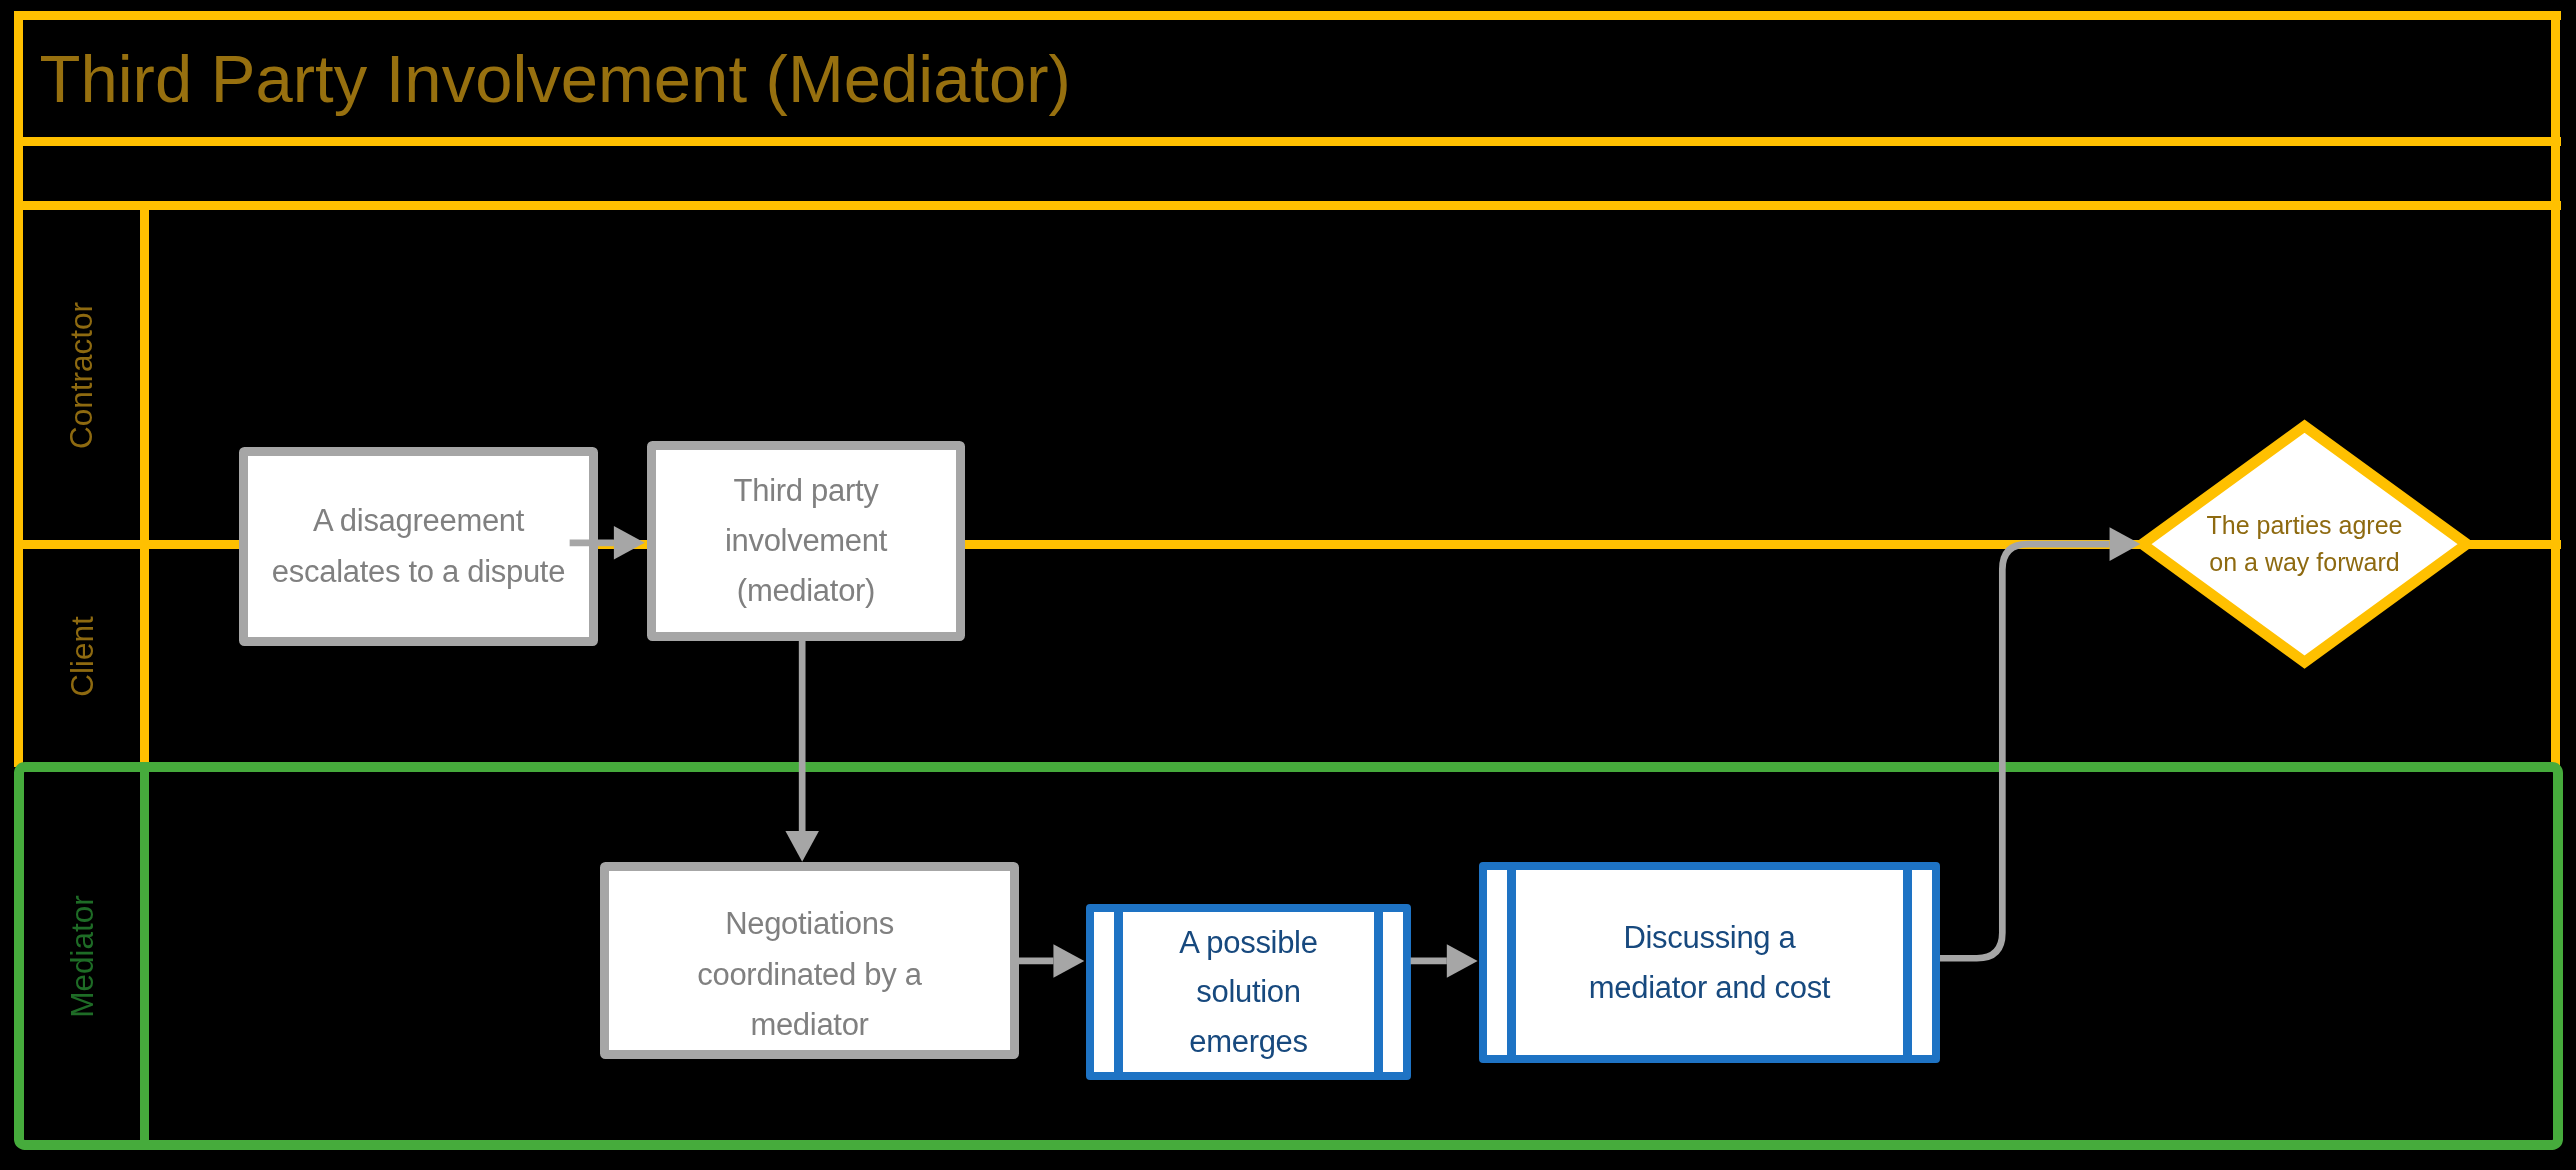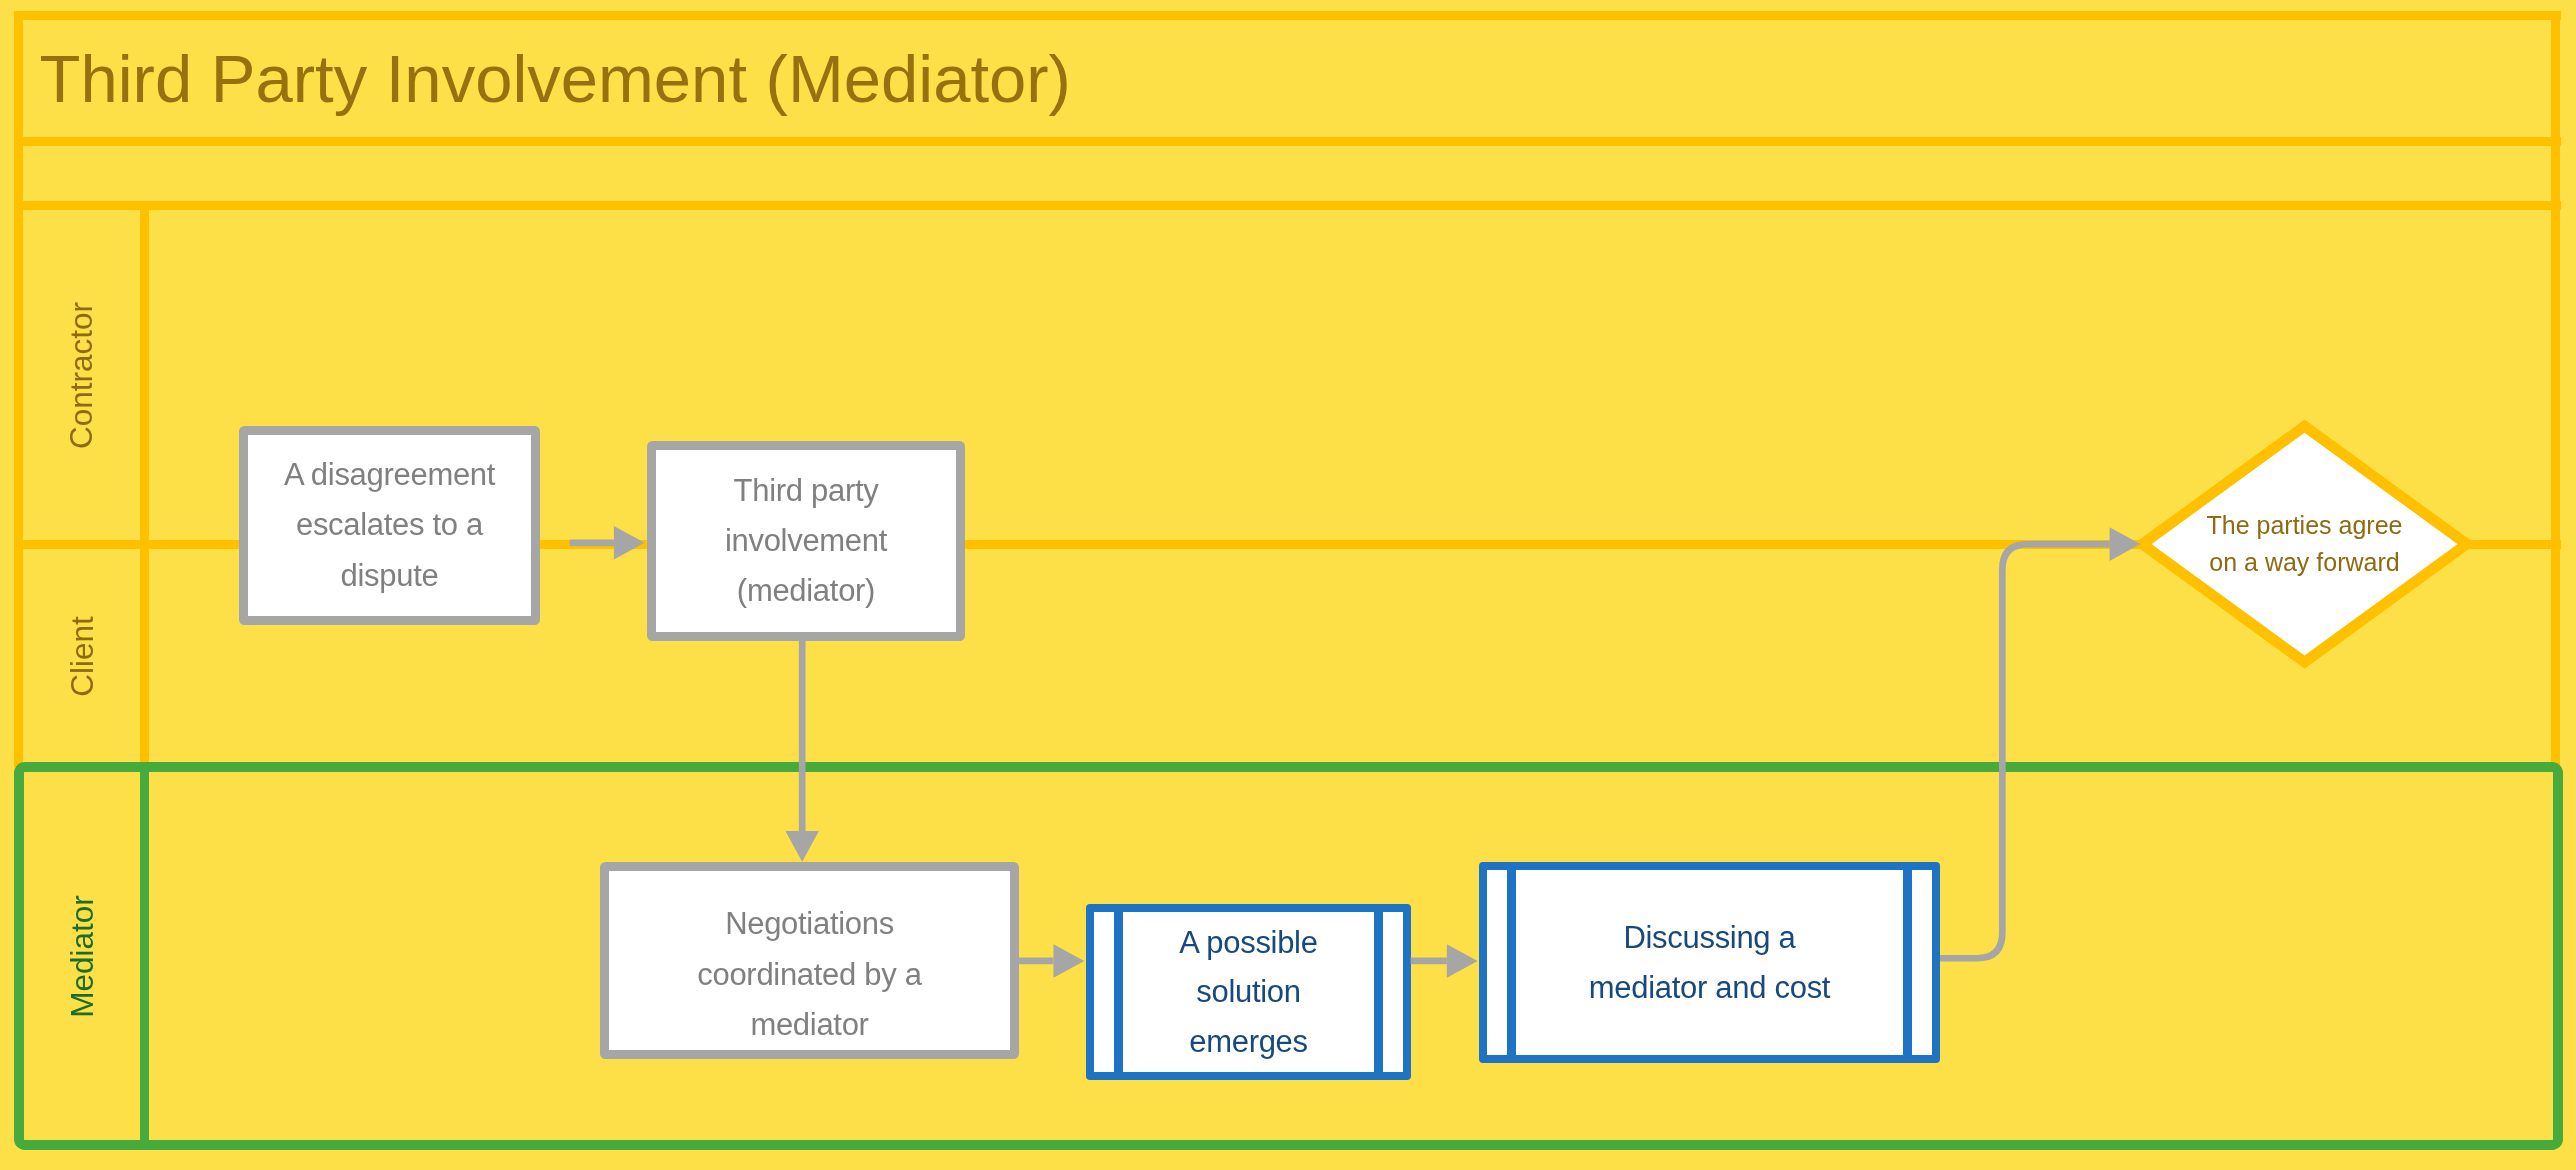"Third Party Involvement (Mediator)" #canvas { background: #fde047 -> #000000 }
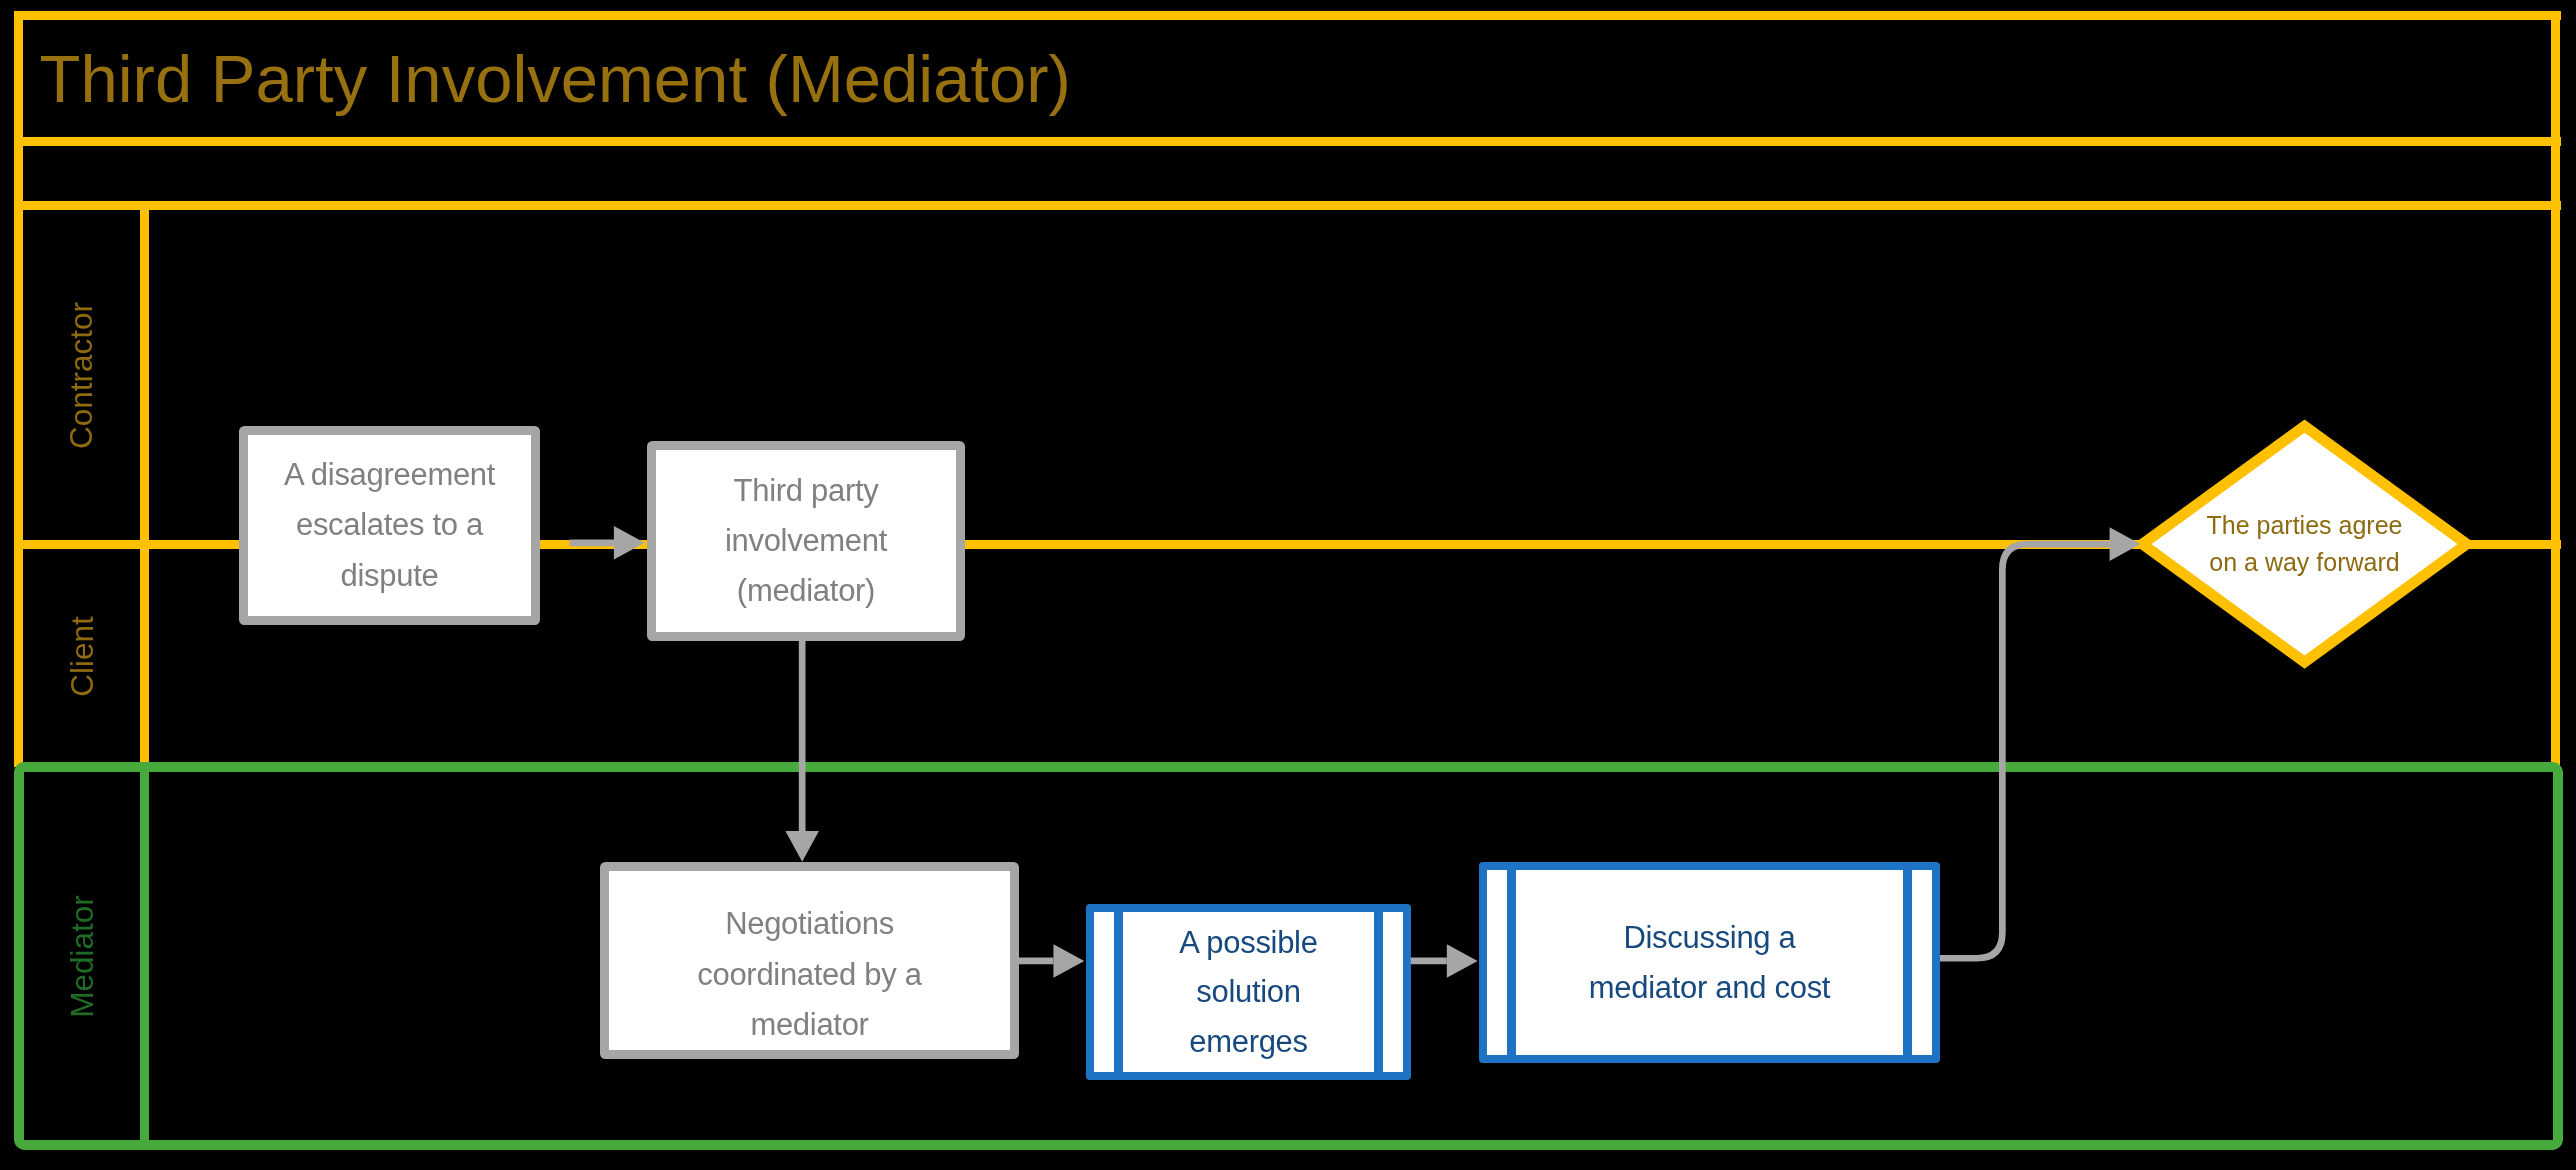"A disagreement escalates to a" div.proc-box { top: 426px -> 447px; width: 301px -> 359px }
